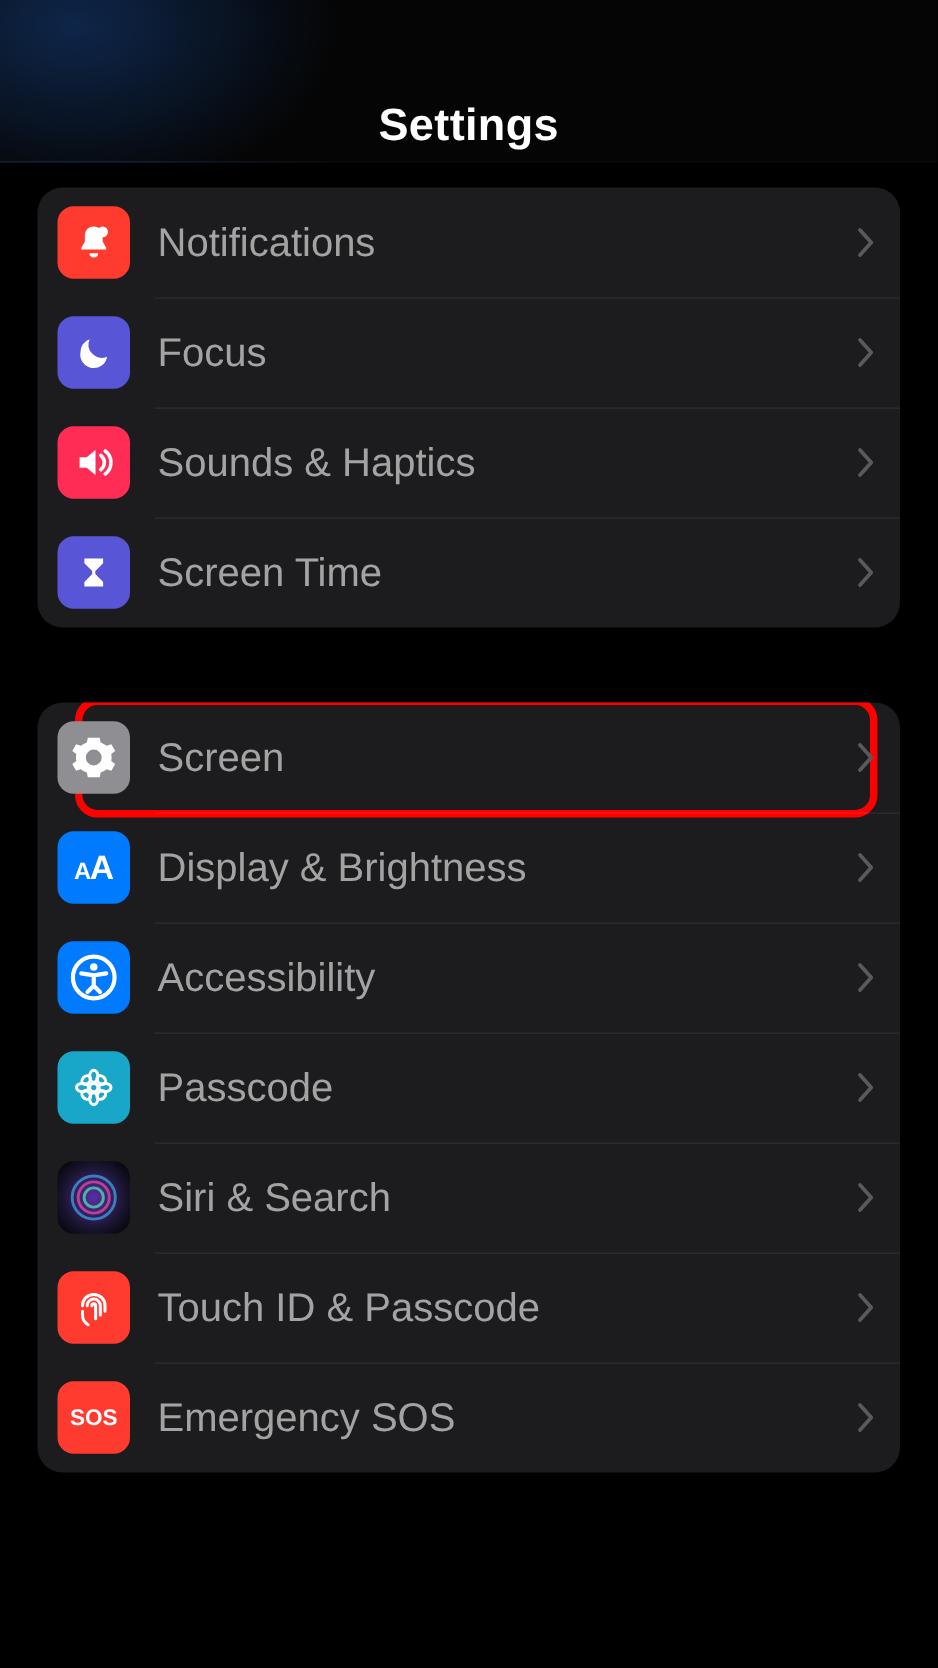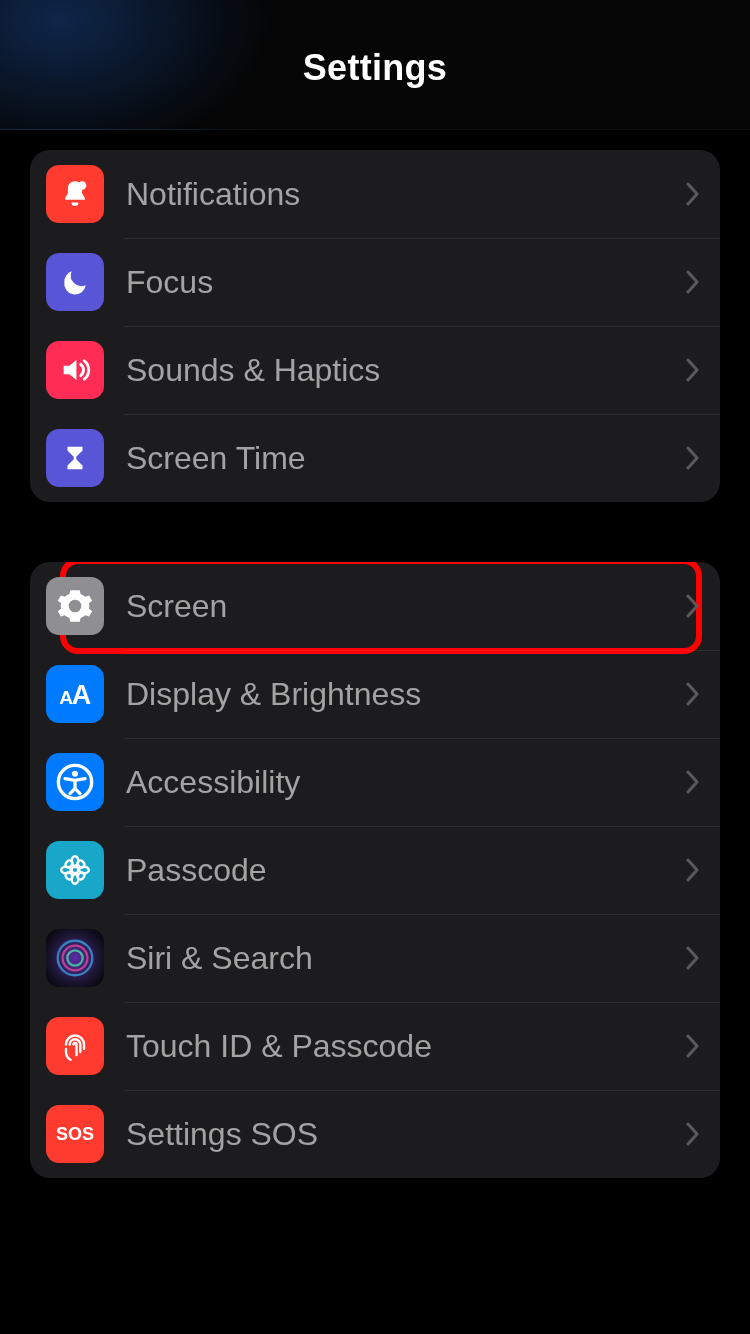"Settings" .header { padding-bottom: 40px -> 8px }
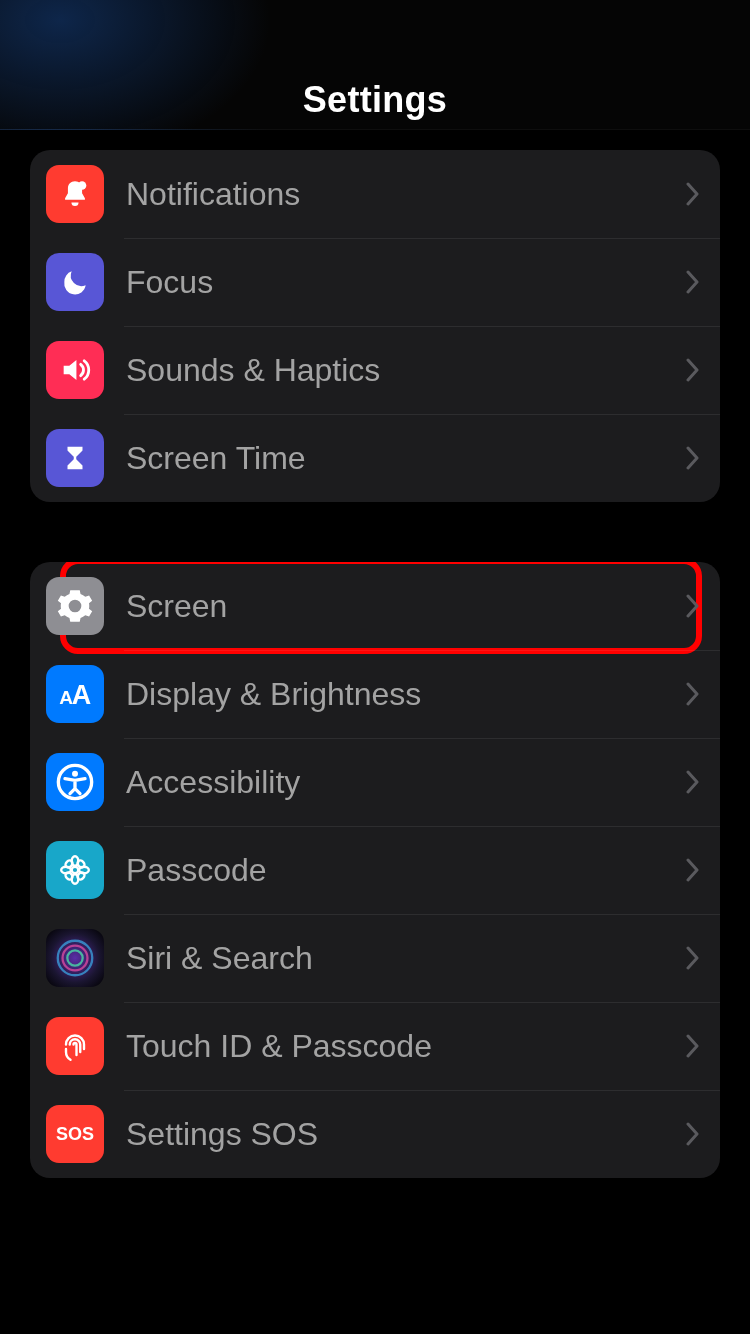"Settings SOS" div.row-label { text: Settings -> Emergency }
